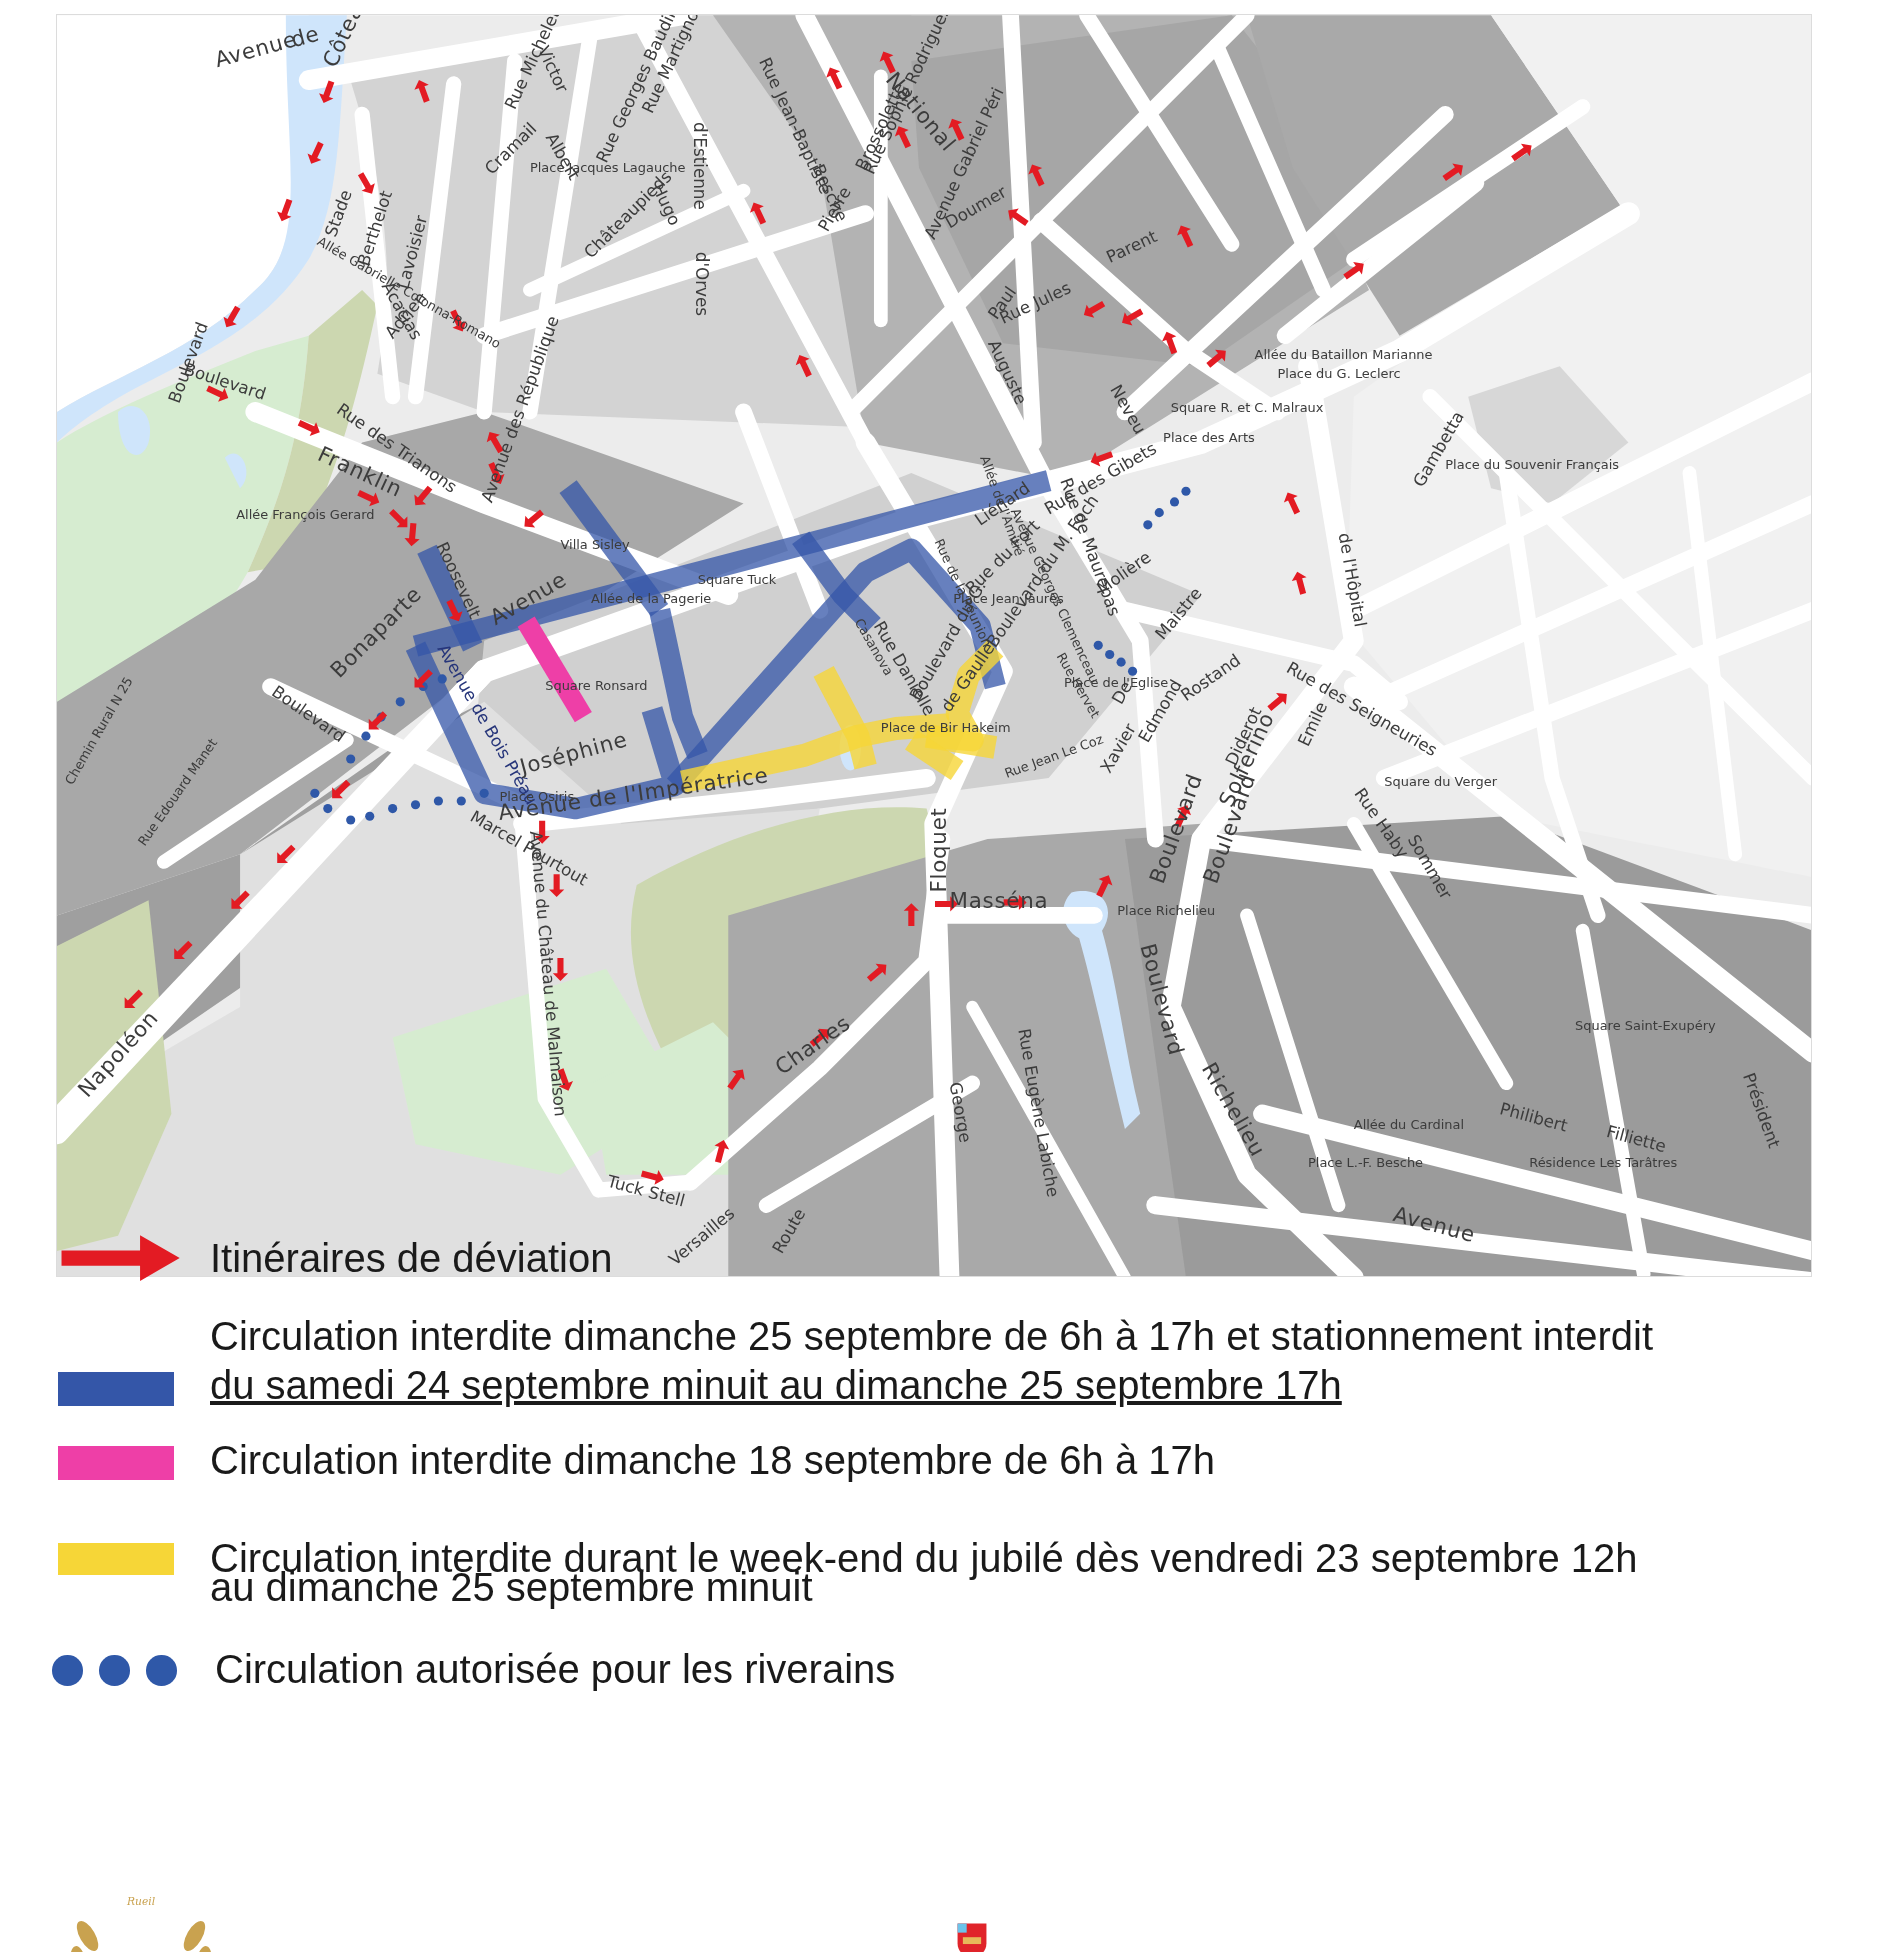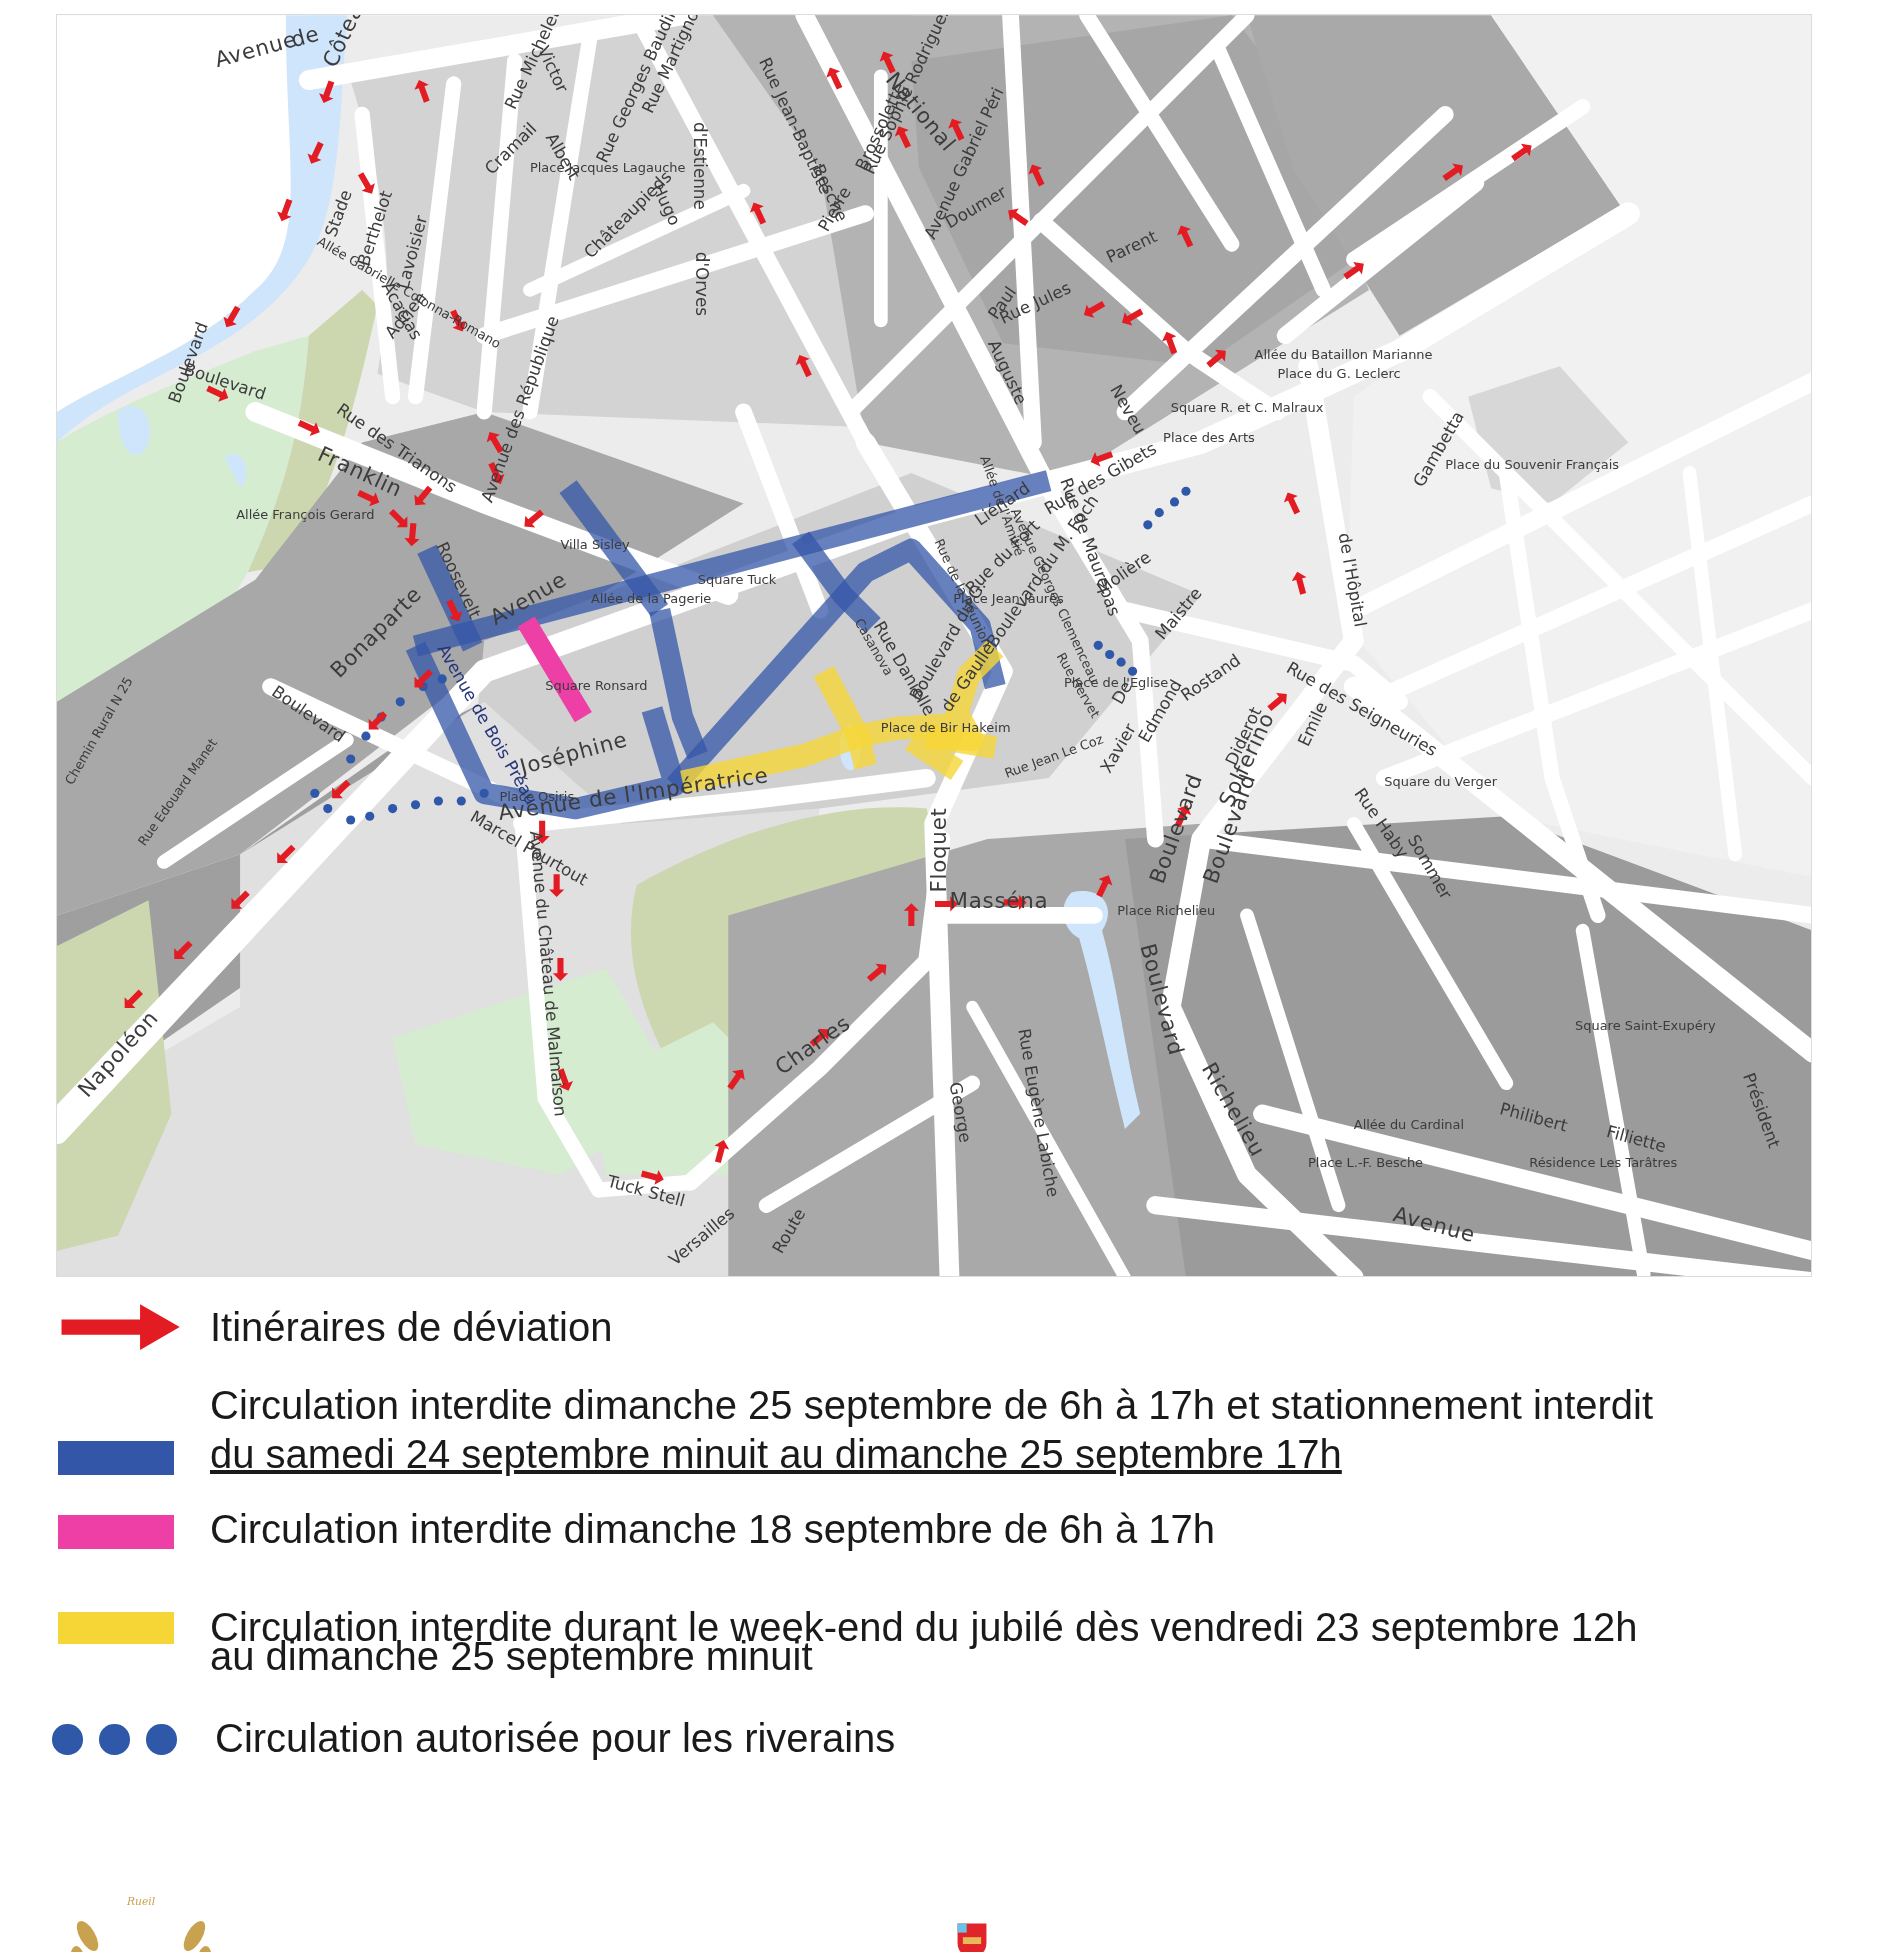"Itinéraires de déviation" #legend { top: 1289px -> 1220px }
